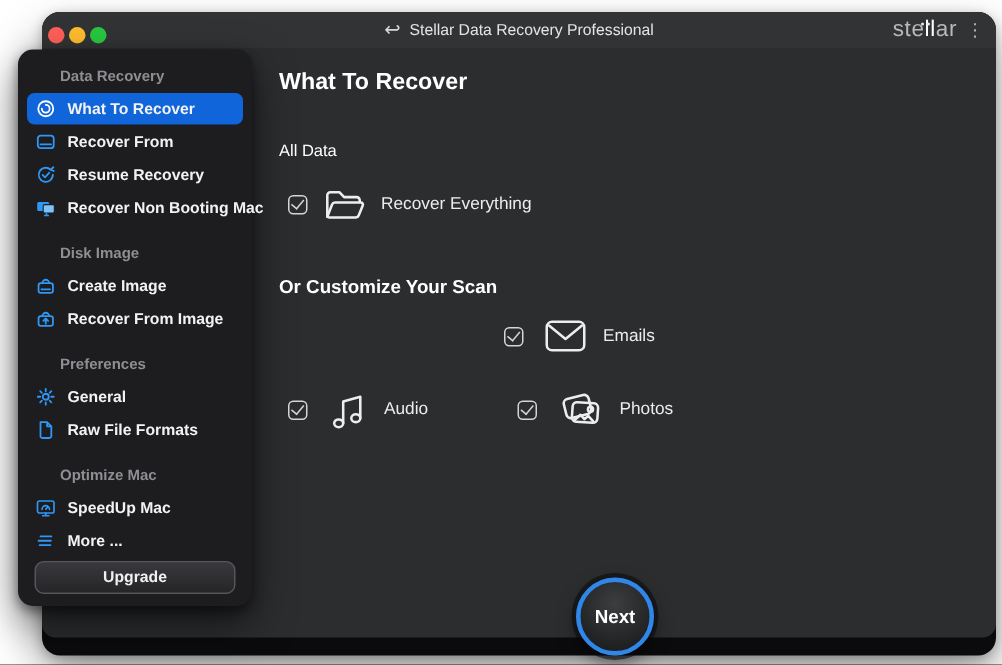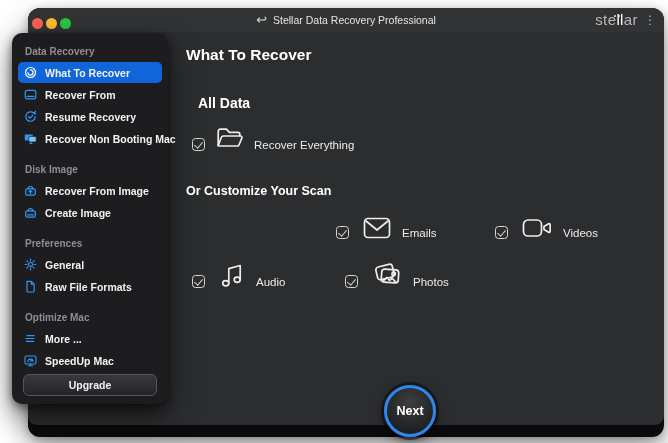"Data Recovery" .side-label { margin: 9px 13px 5px -> 9px 28px 5px }
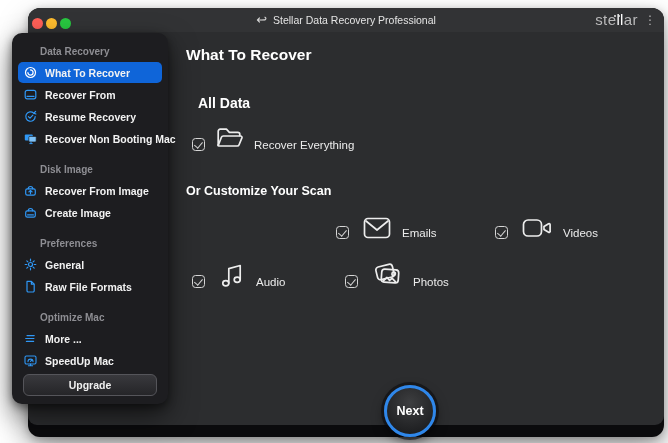"All Data" .h-sub1 { font-size: 14px -> 11px; font-weight: 700 -> 400; margin-left: 12px -> none }
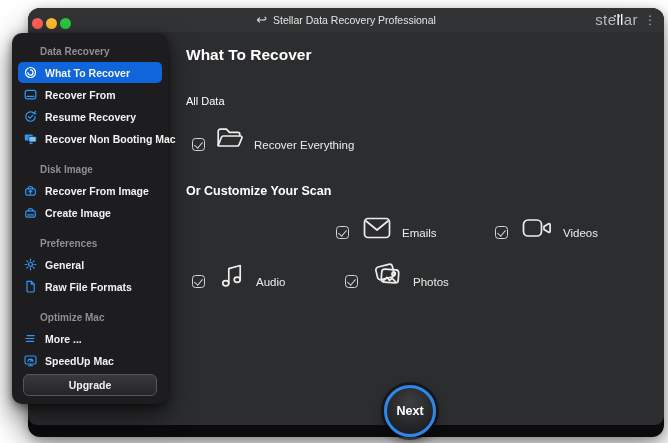"Recover Everything" .cell { align-items: flex-end -> center }
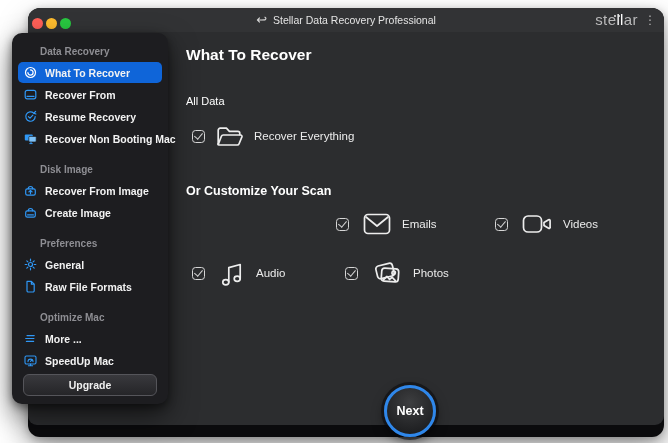"Recover From Image" div.side-item { order: before "Create Image" -> after "Create Image" }
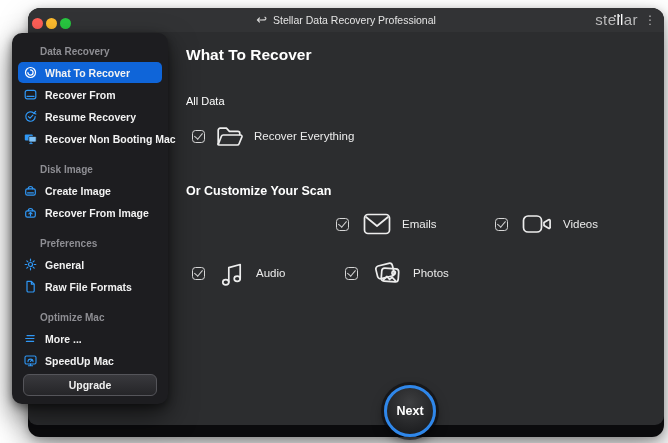"Videos" div.cell { html: <div> <span></span> <span></span> <span> <svg> <rect></rect> <path></path> </svg> </span> <span></span> <span>Videos</span> </div> -> none }
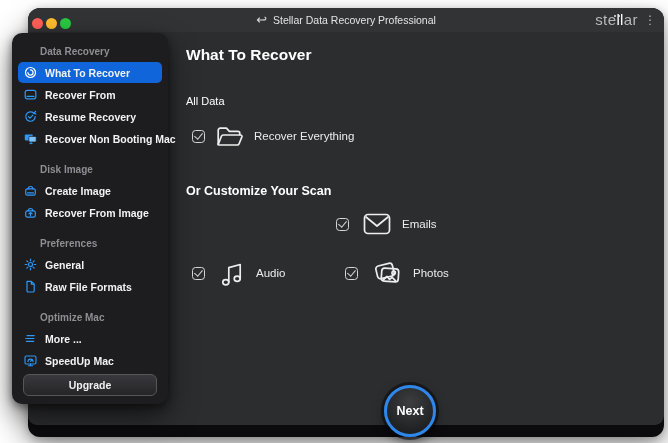"More ..." div.side-item { order: before "SpeedUp Mac" -> after "SpeedUp Mac" }
